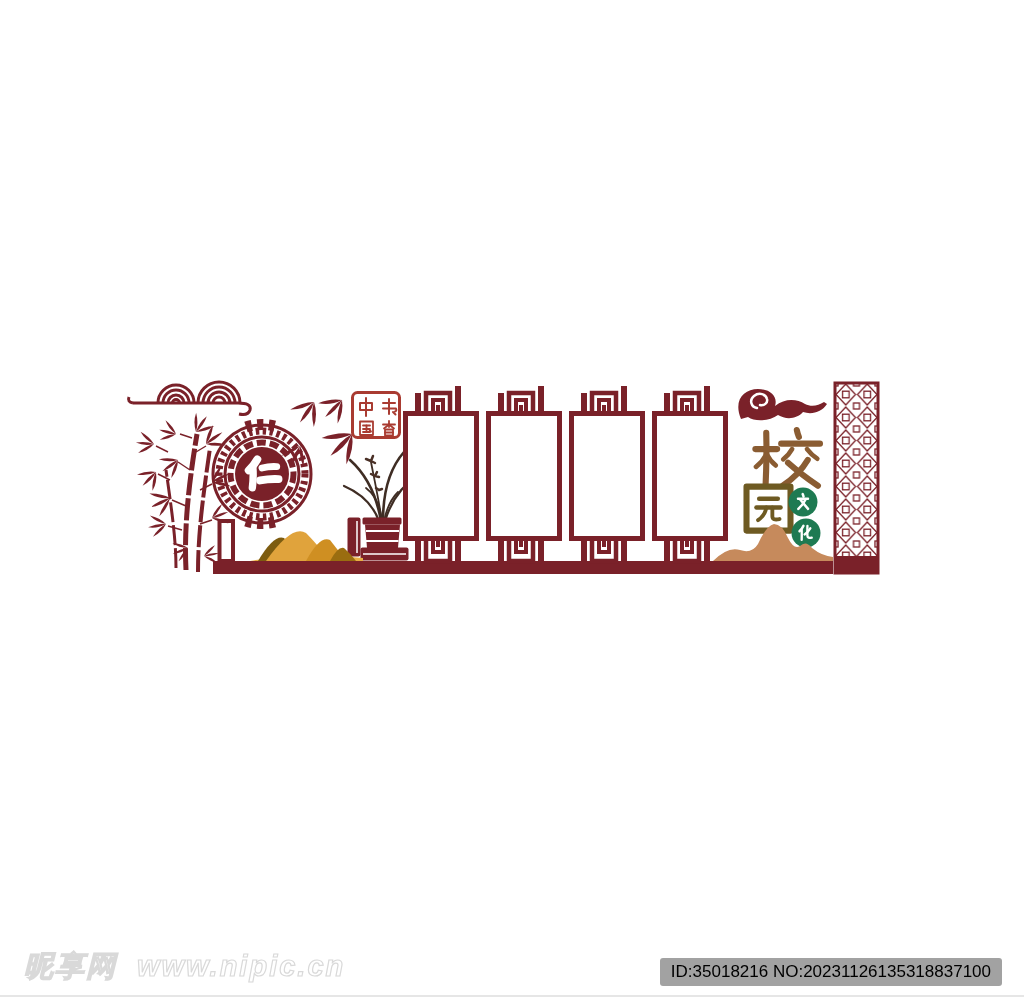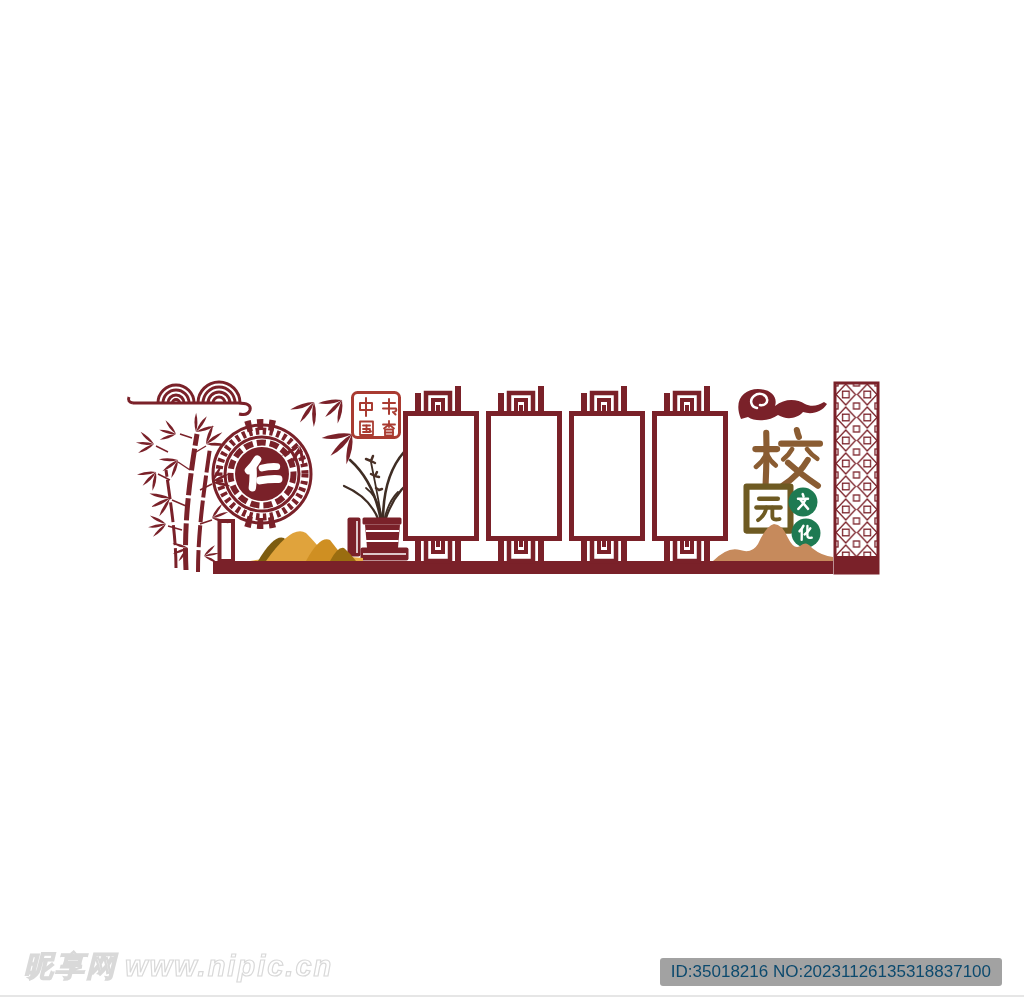"www.nipic.cn" .watermark-left .url { margin-left: 8px -> 20px }
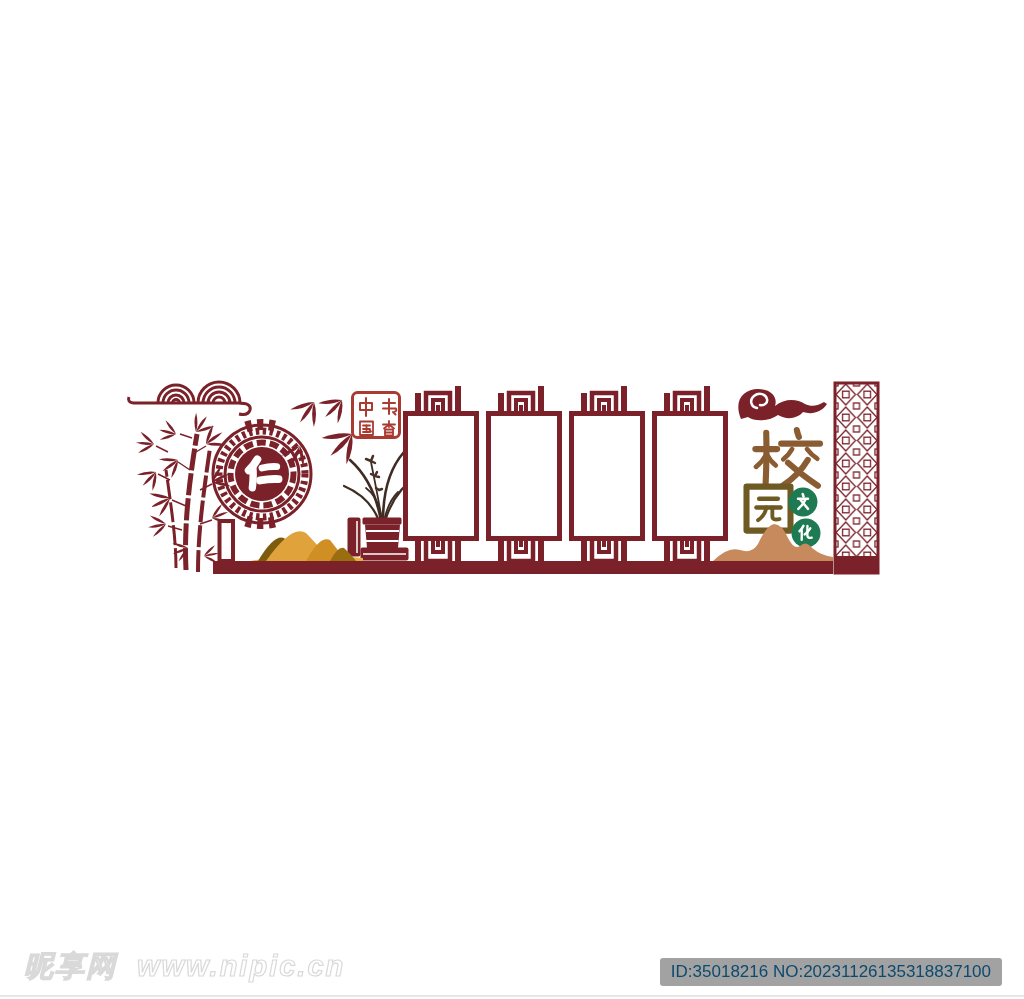"ID:35018216 NO:20231126135318837100" .id-badge { color: #0c4a6e -> #000000 }
